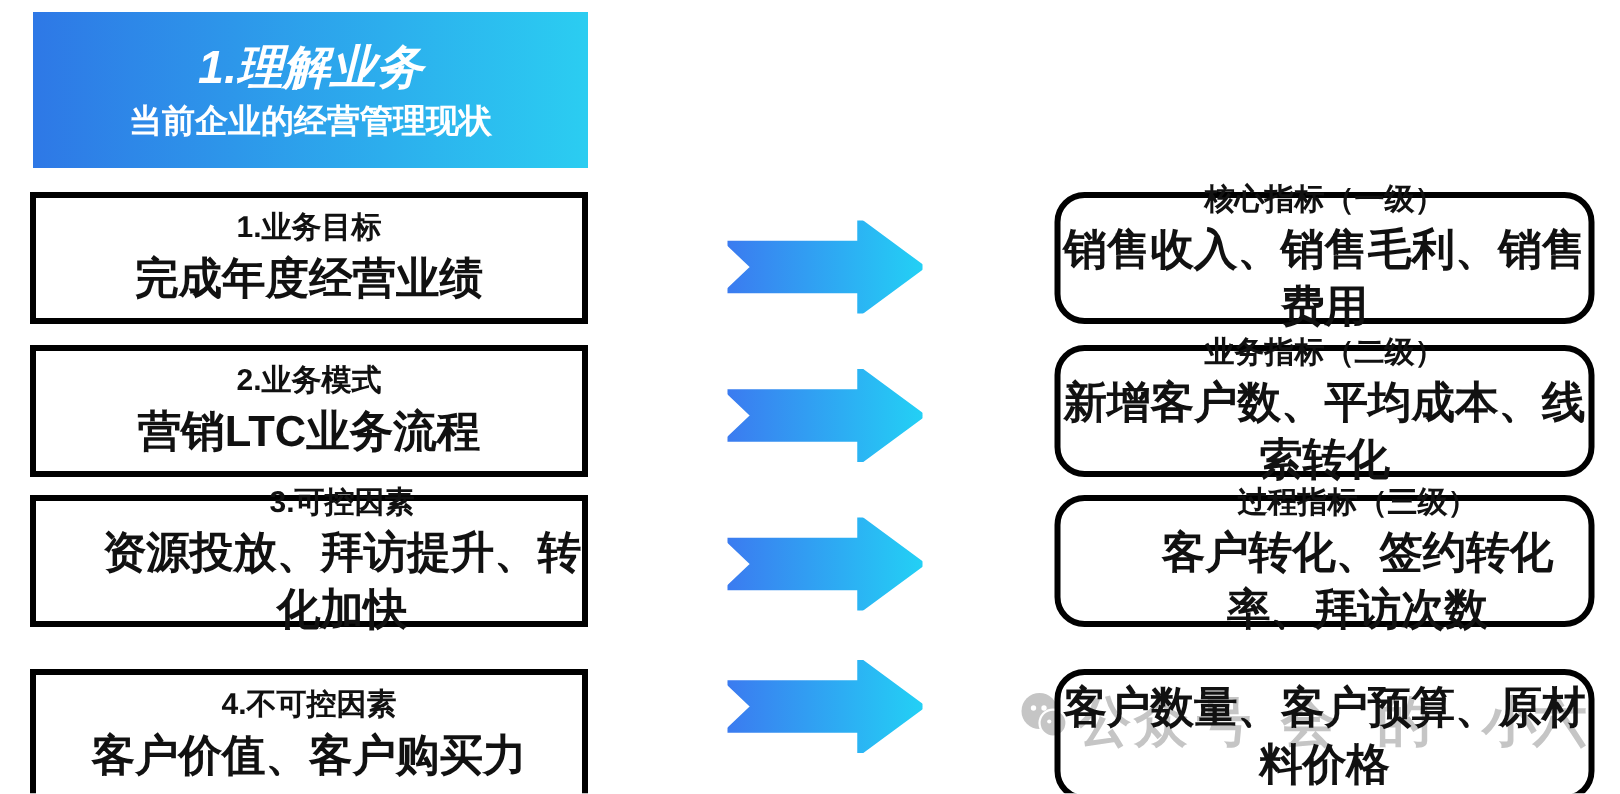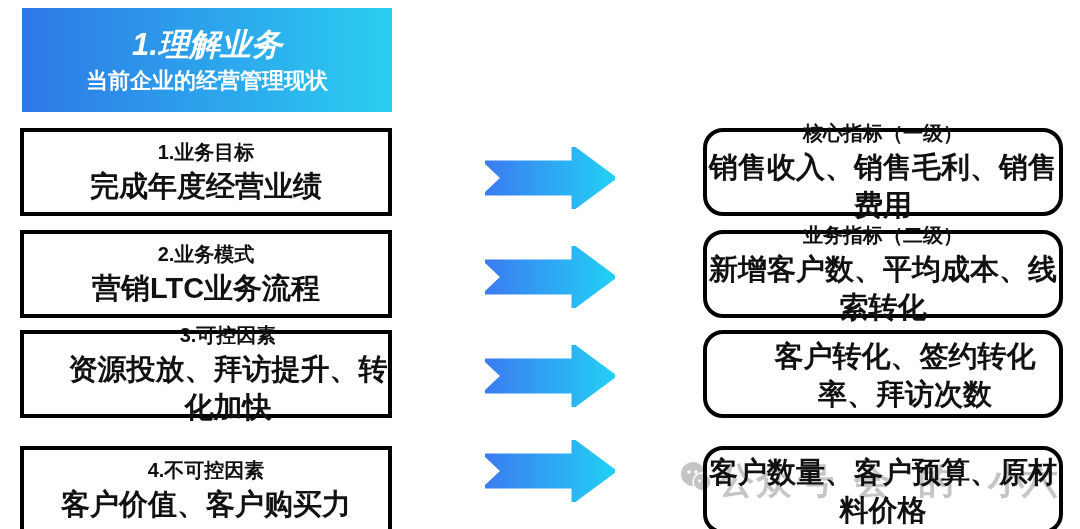"过程指标（三级）" div.b-title { html: none -> <div>过程指标（三级）</div> }
